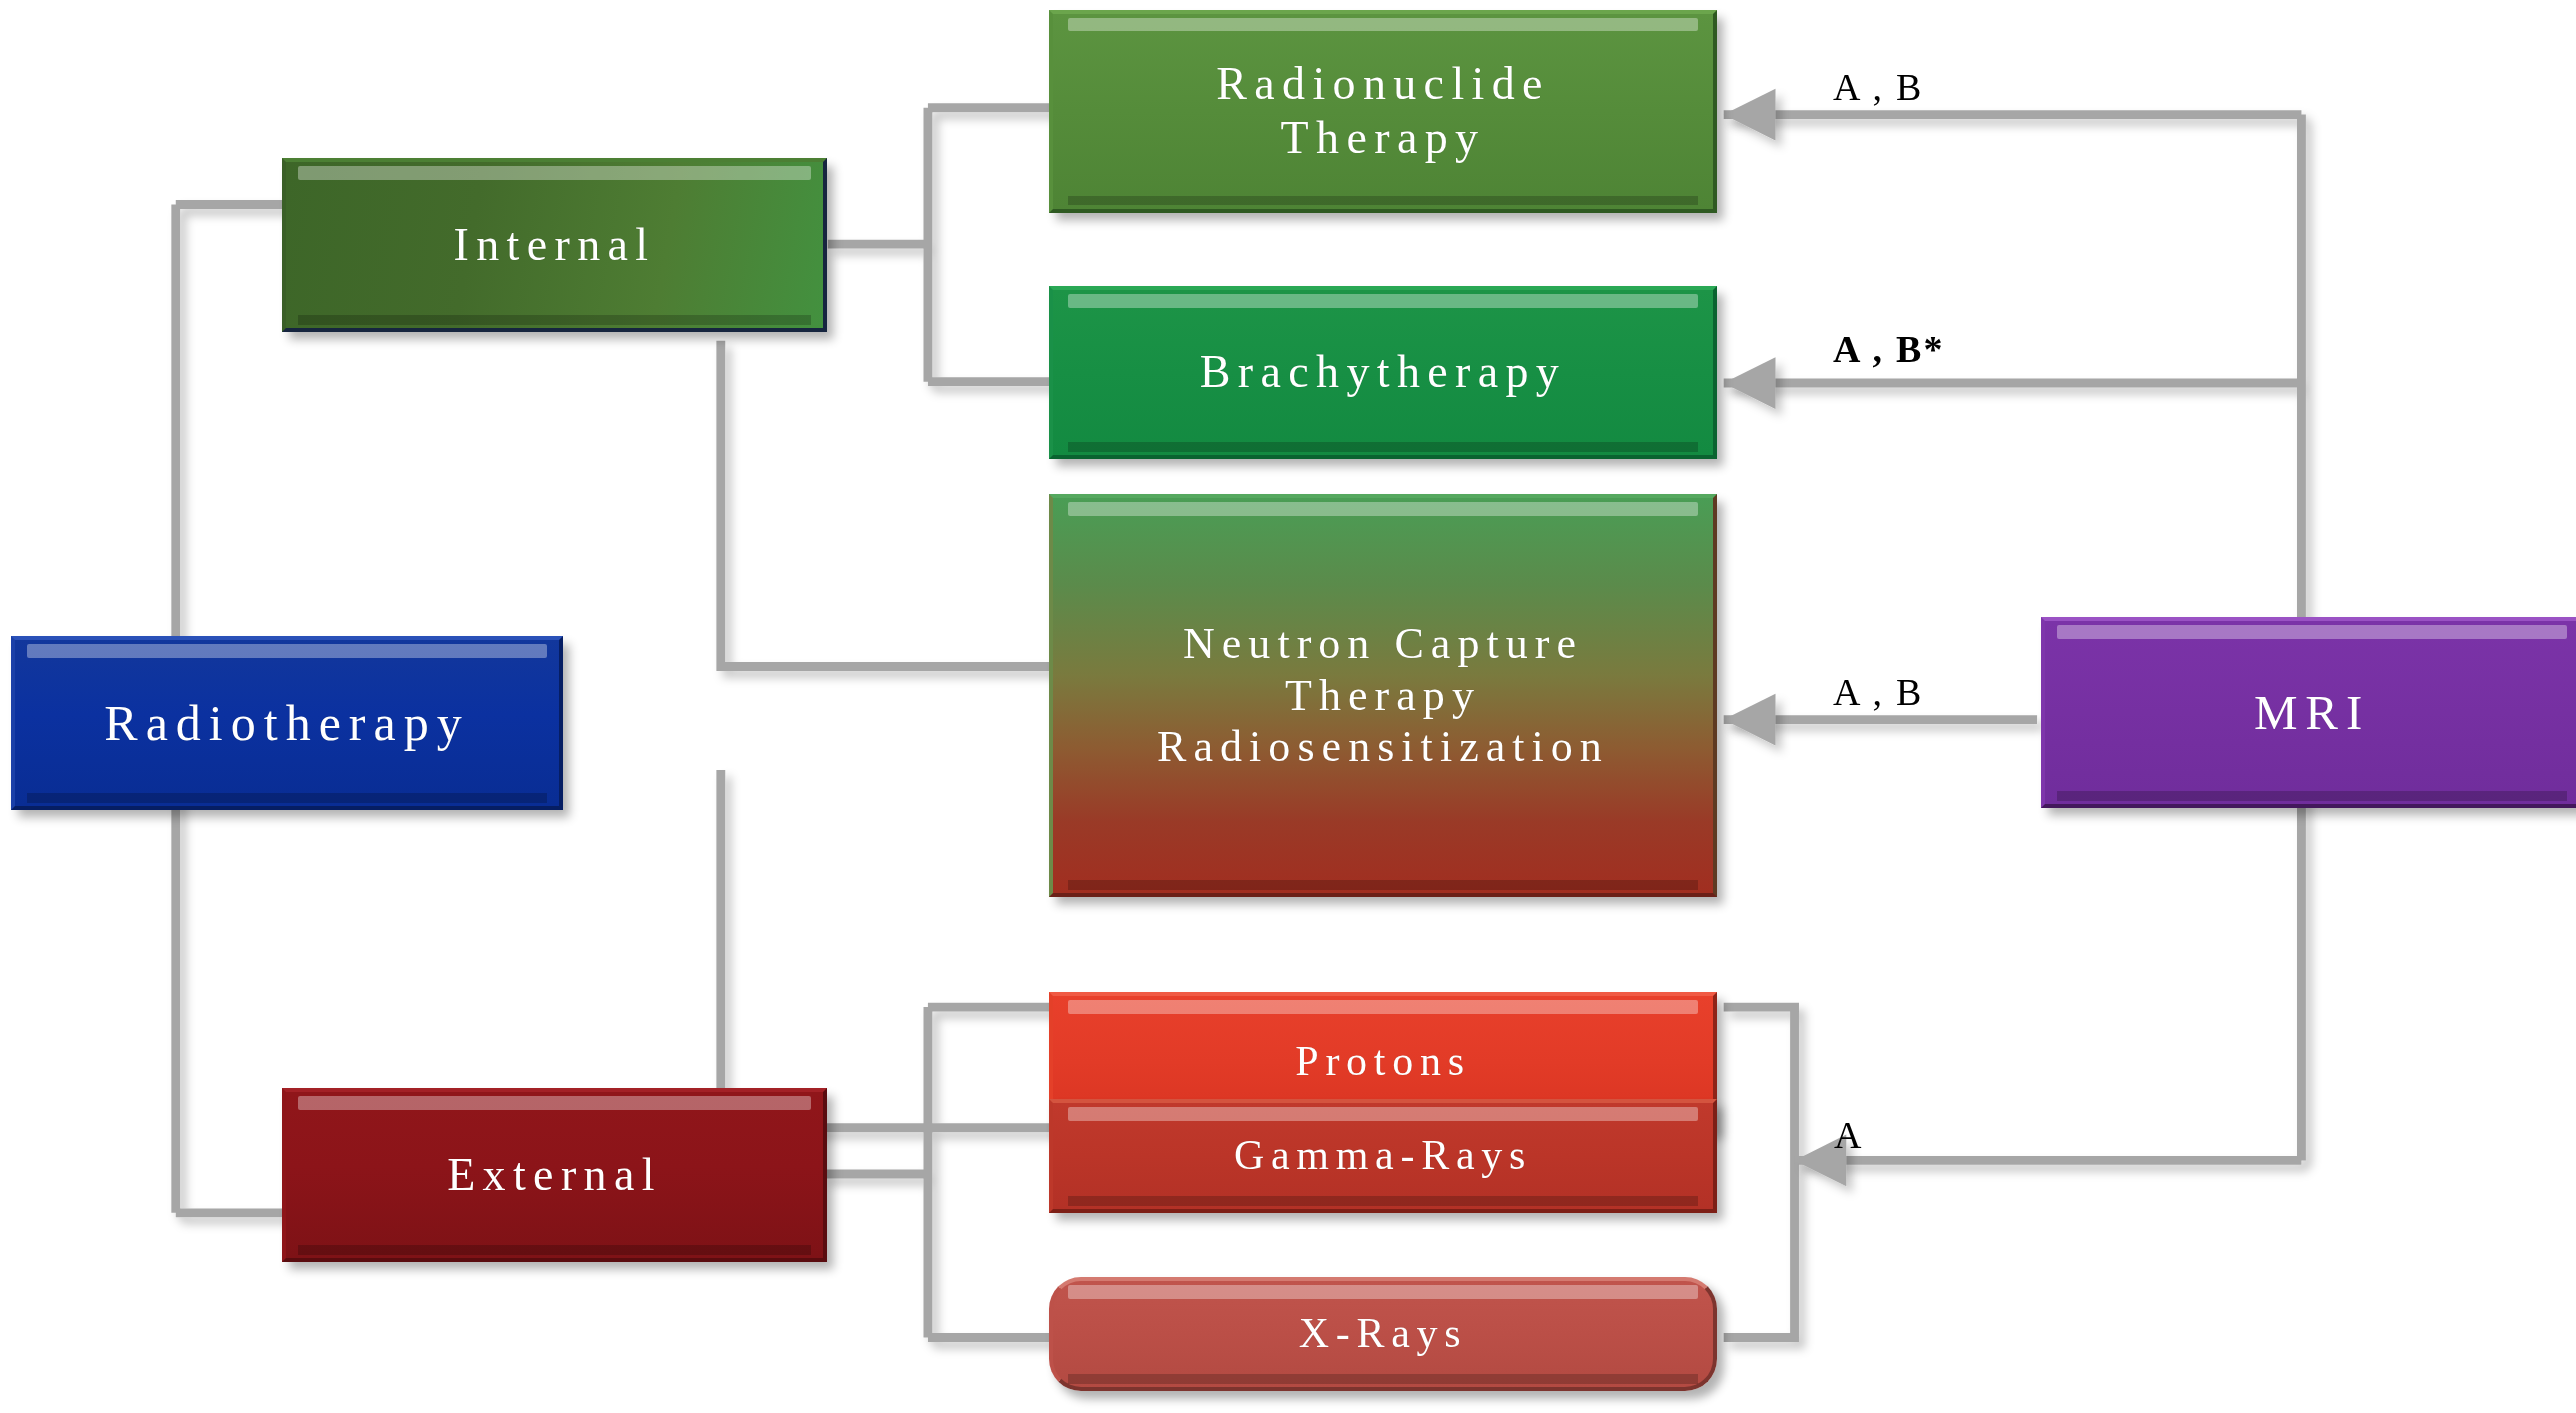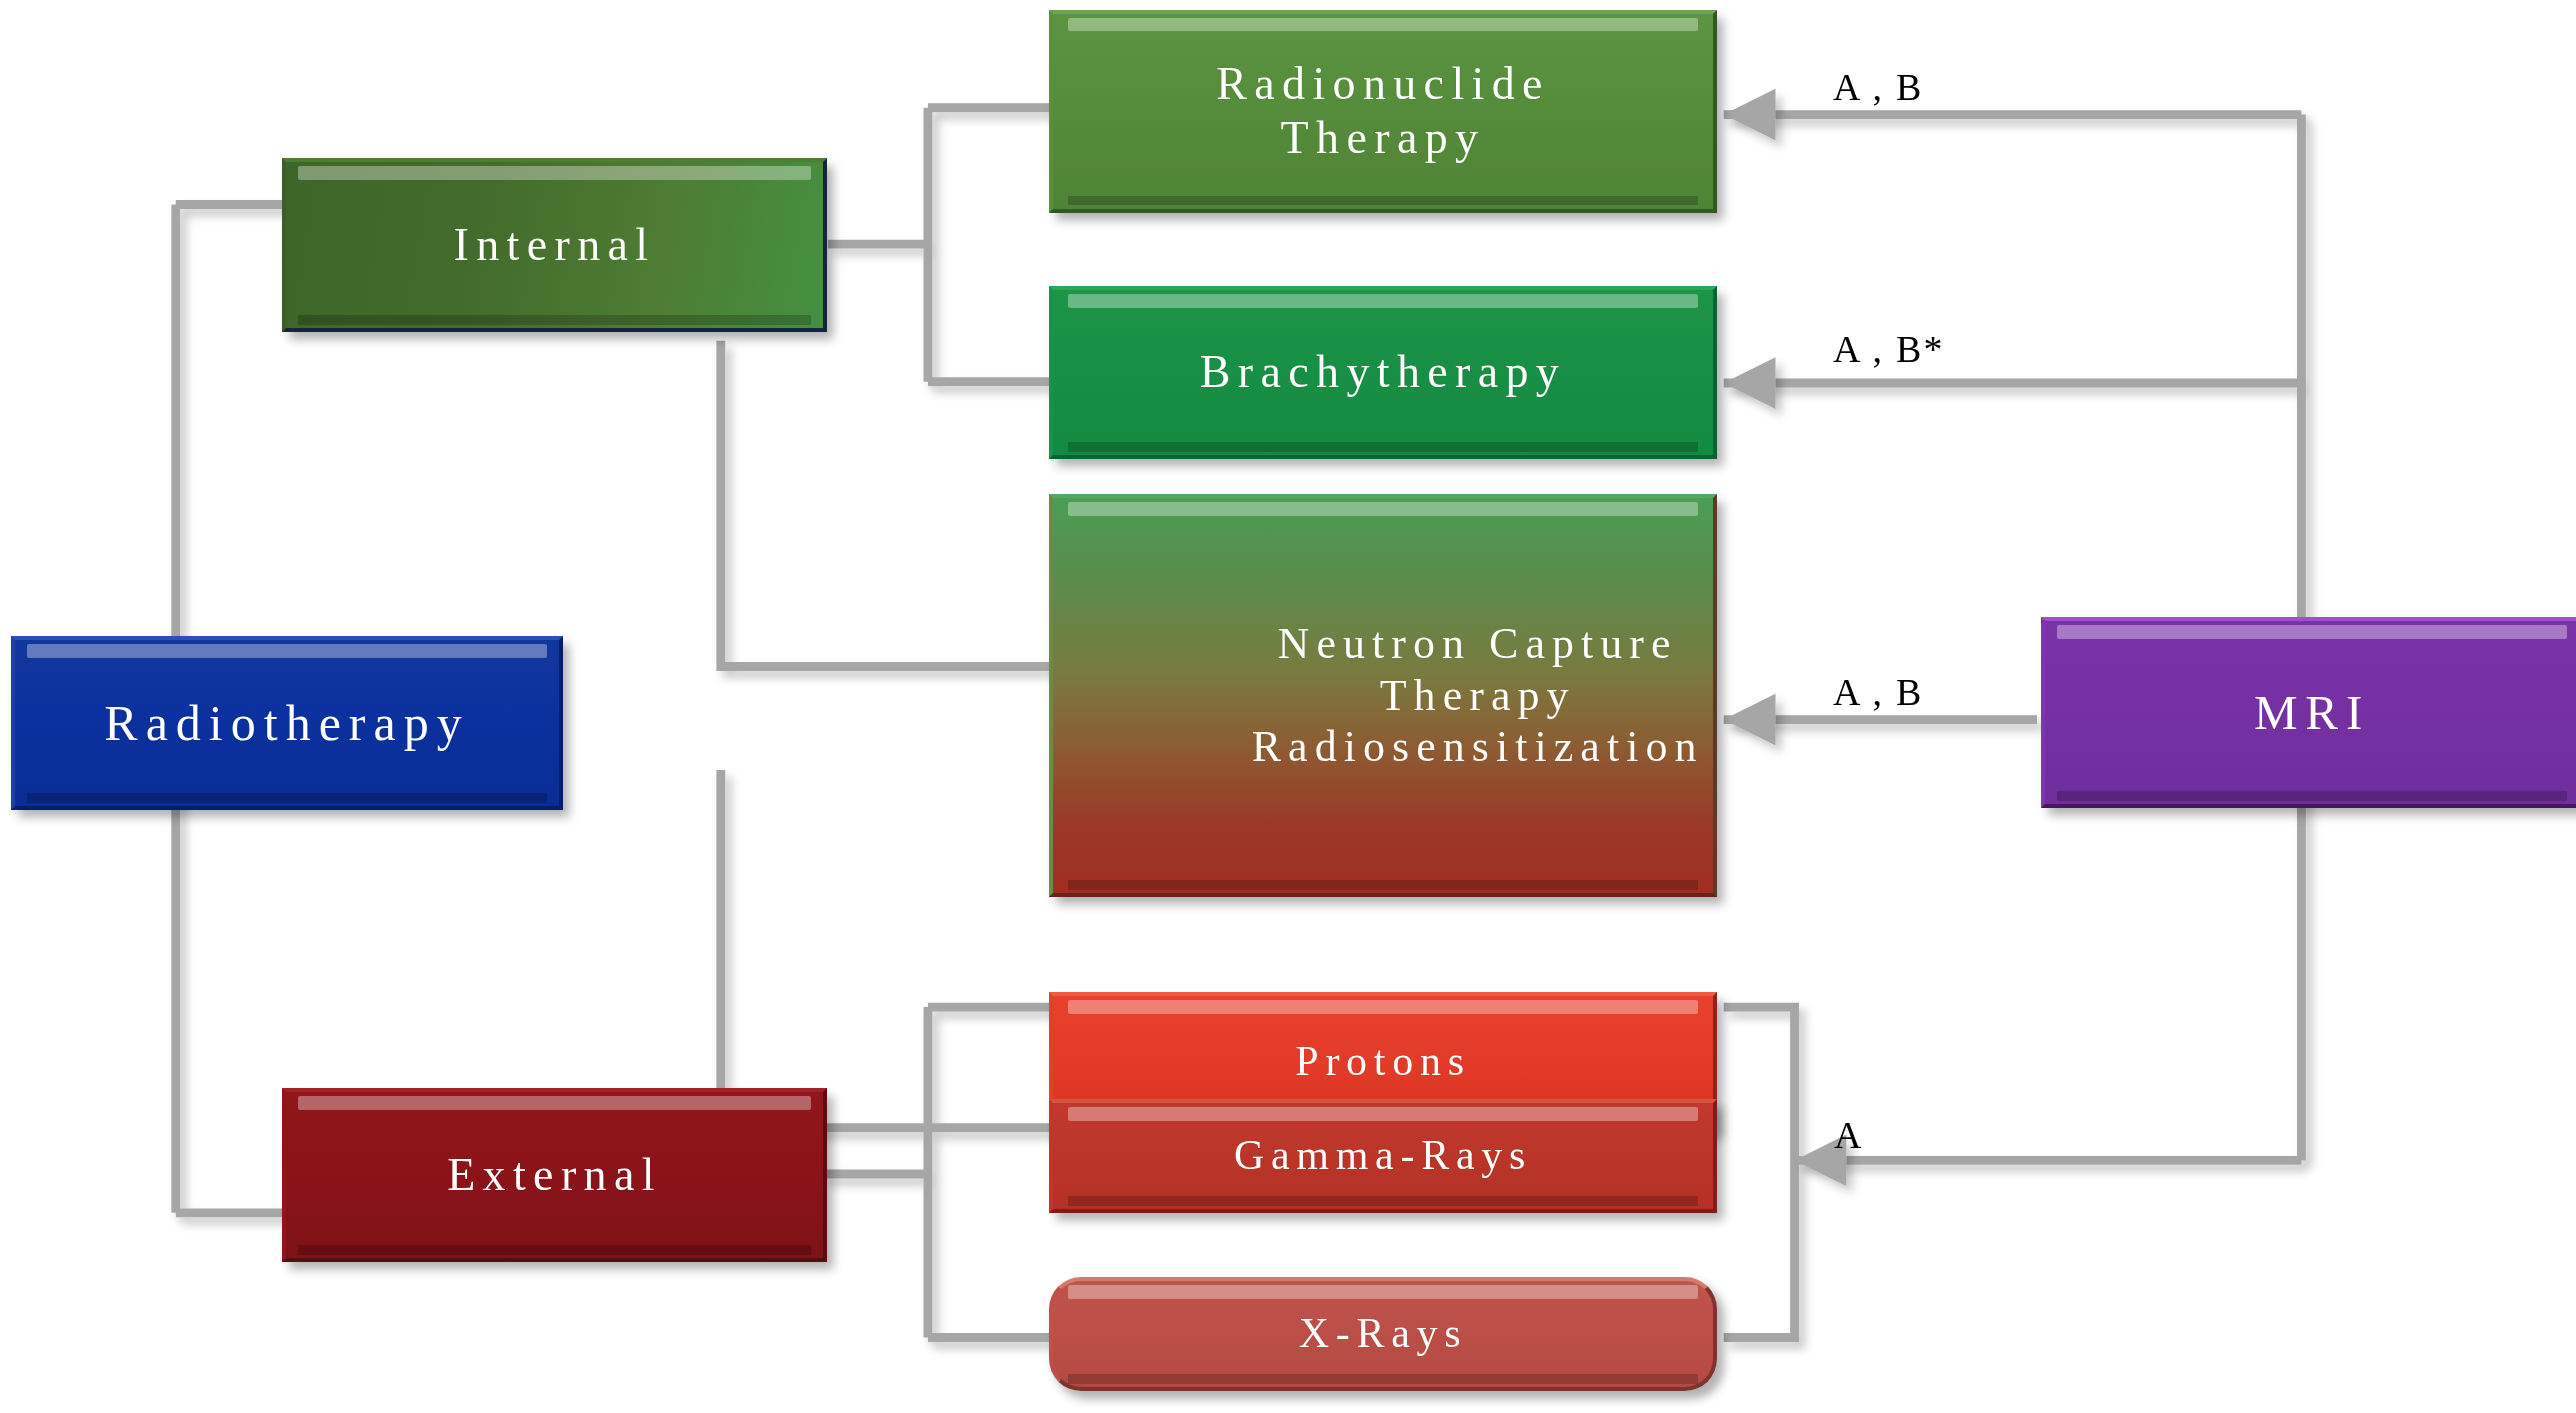"A , B*" div.edge-label { font-weight: none -> bold }
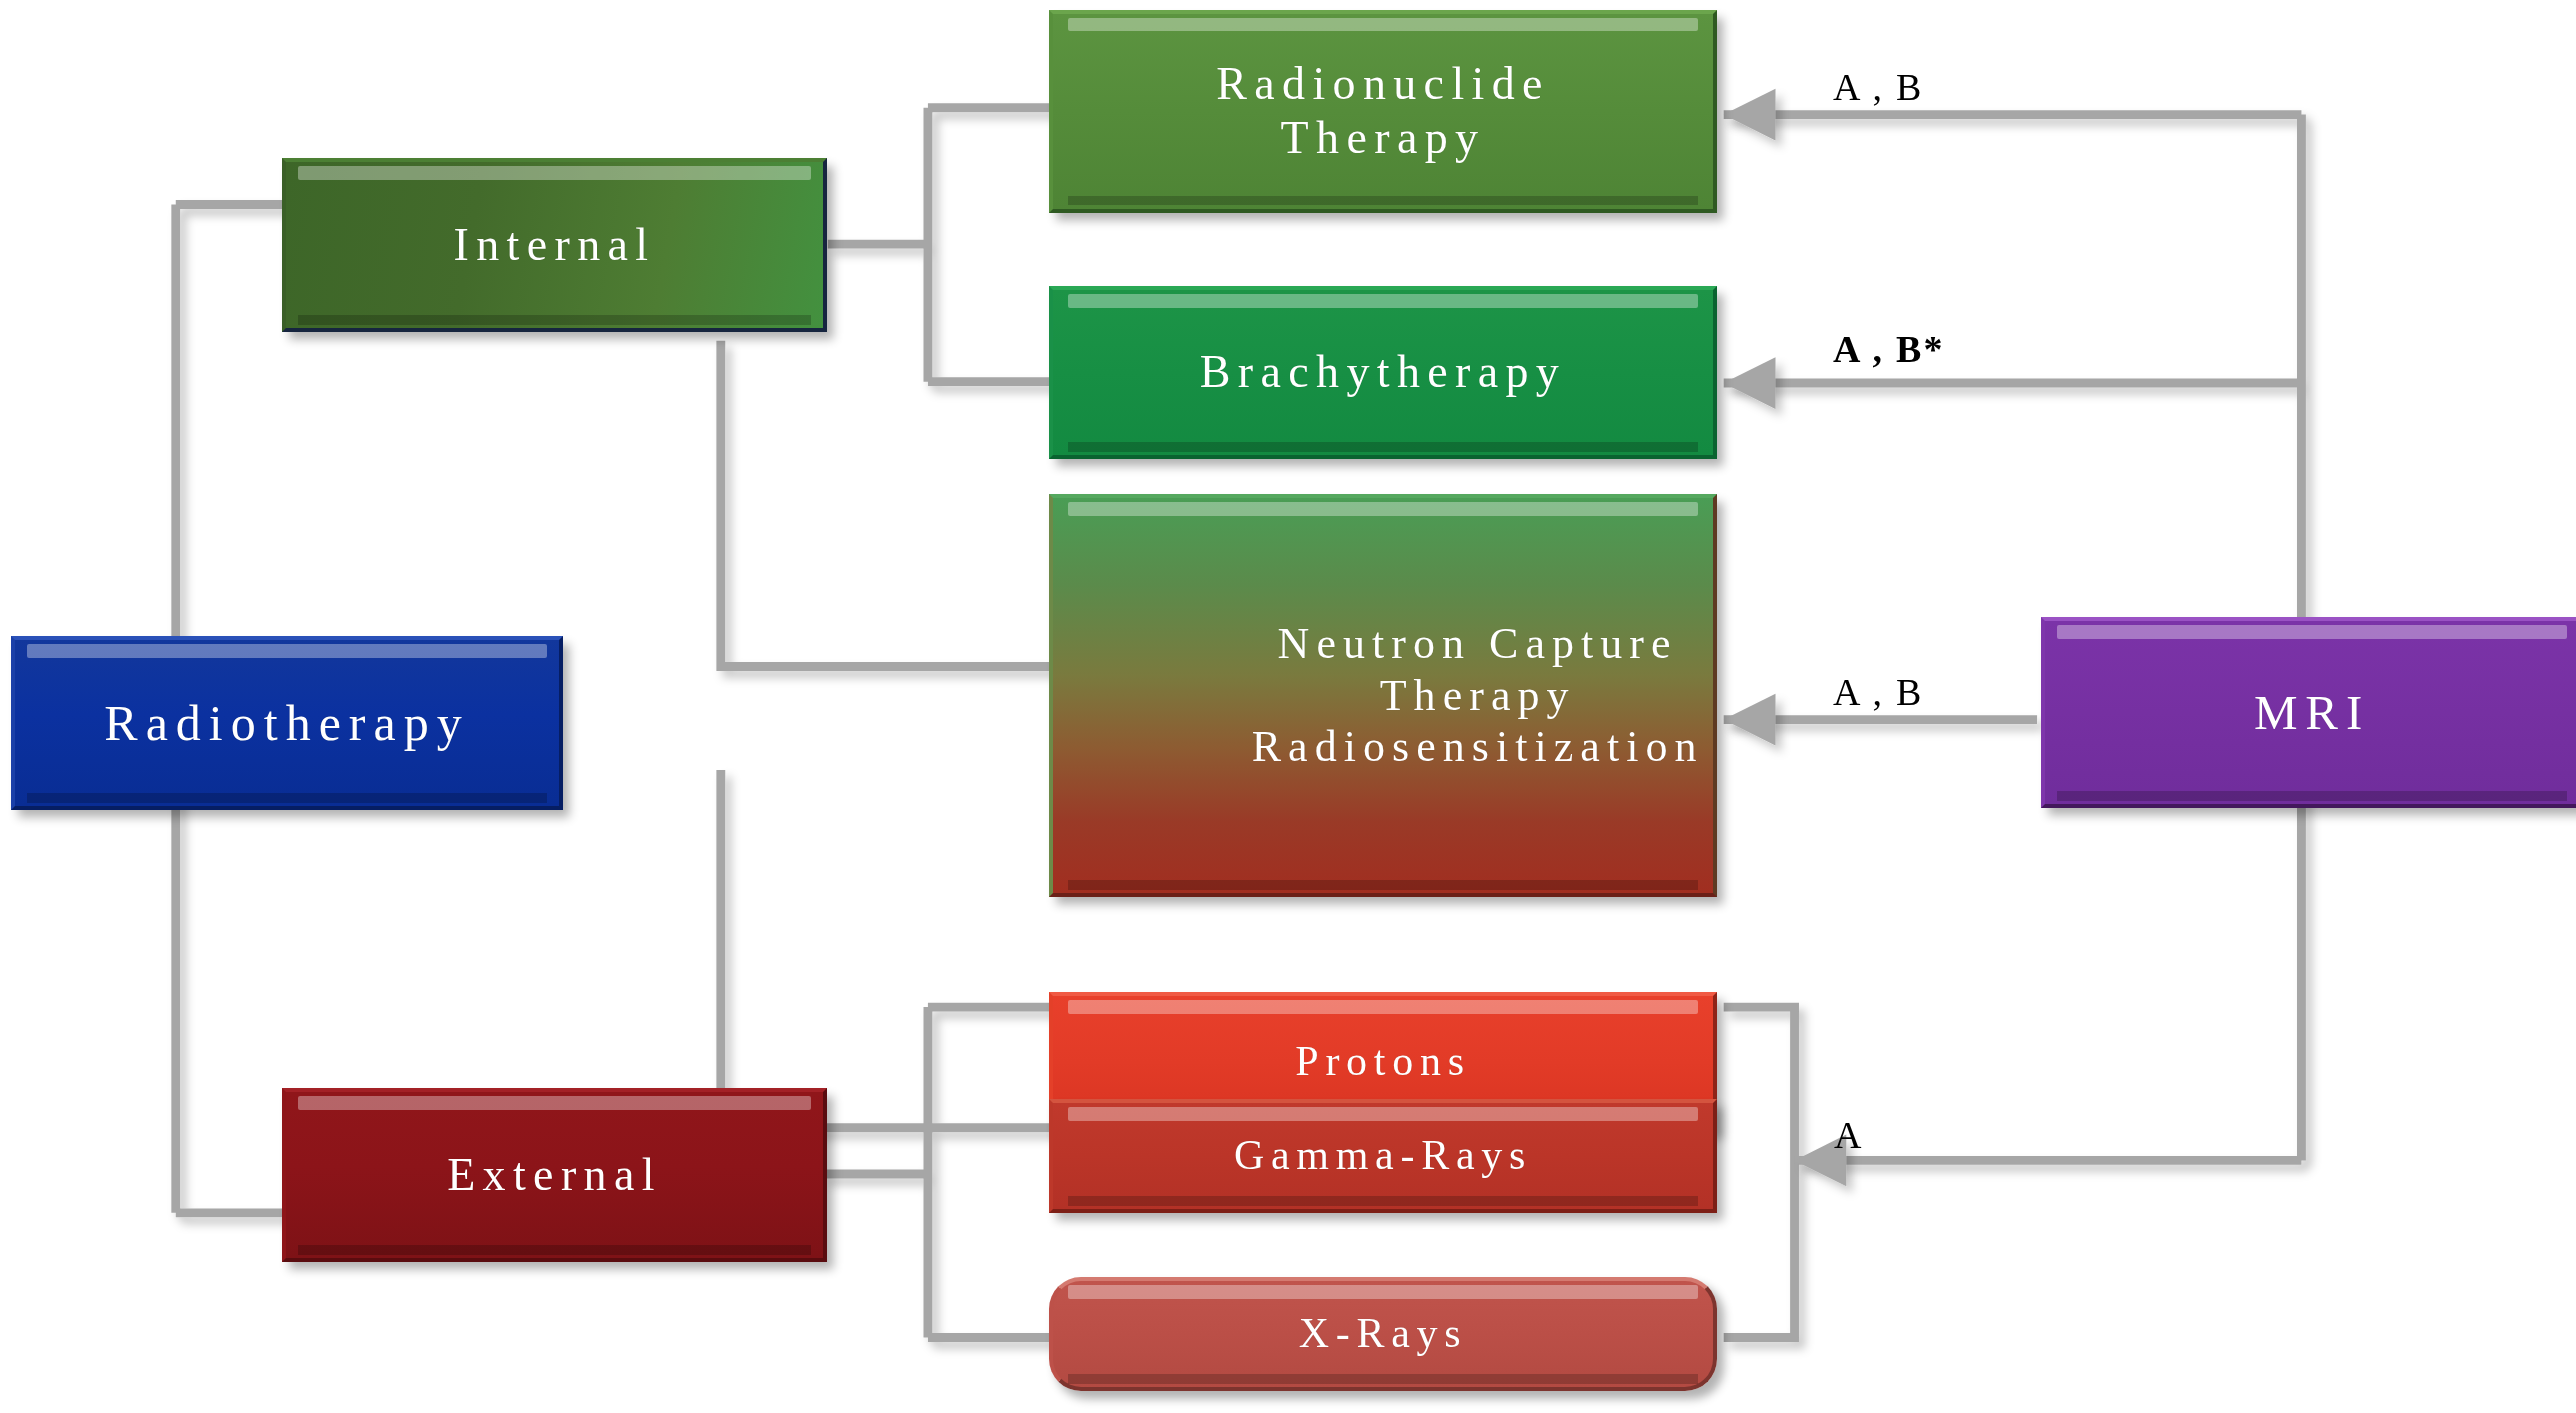"Neutron Capture" div.node { justify-content: flex-end -> none }
